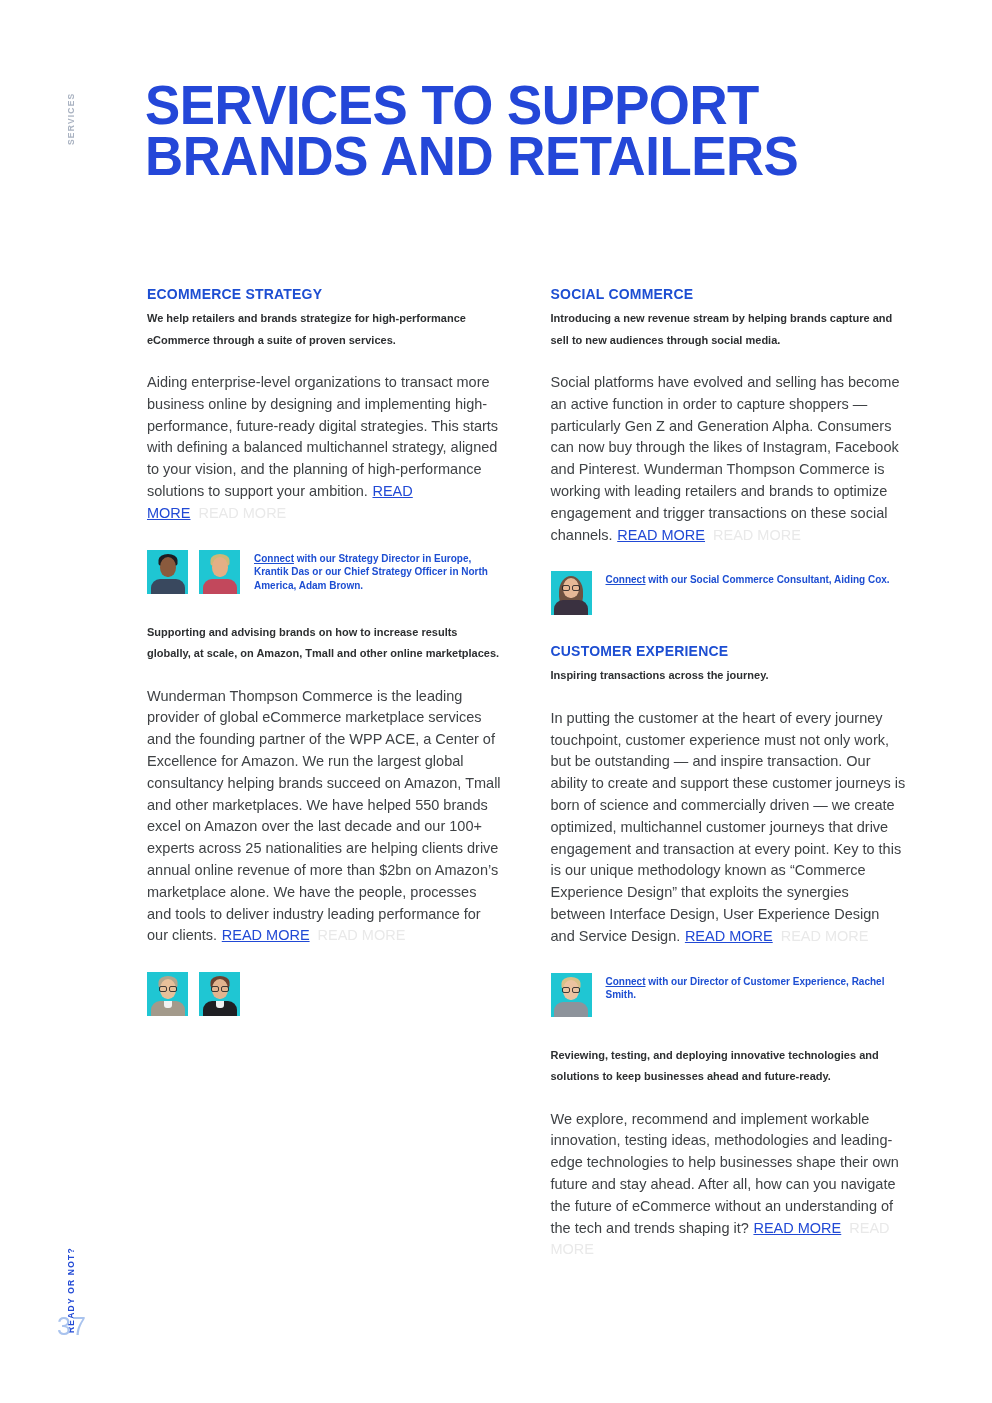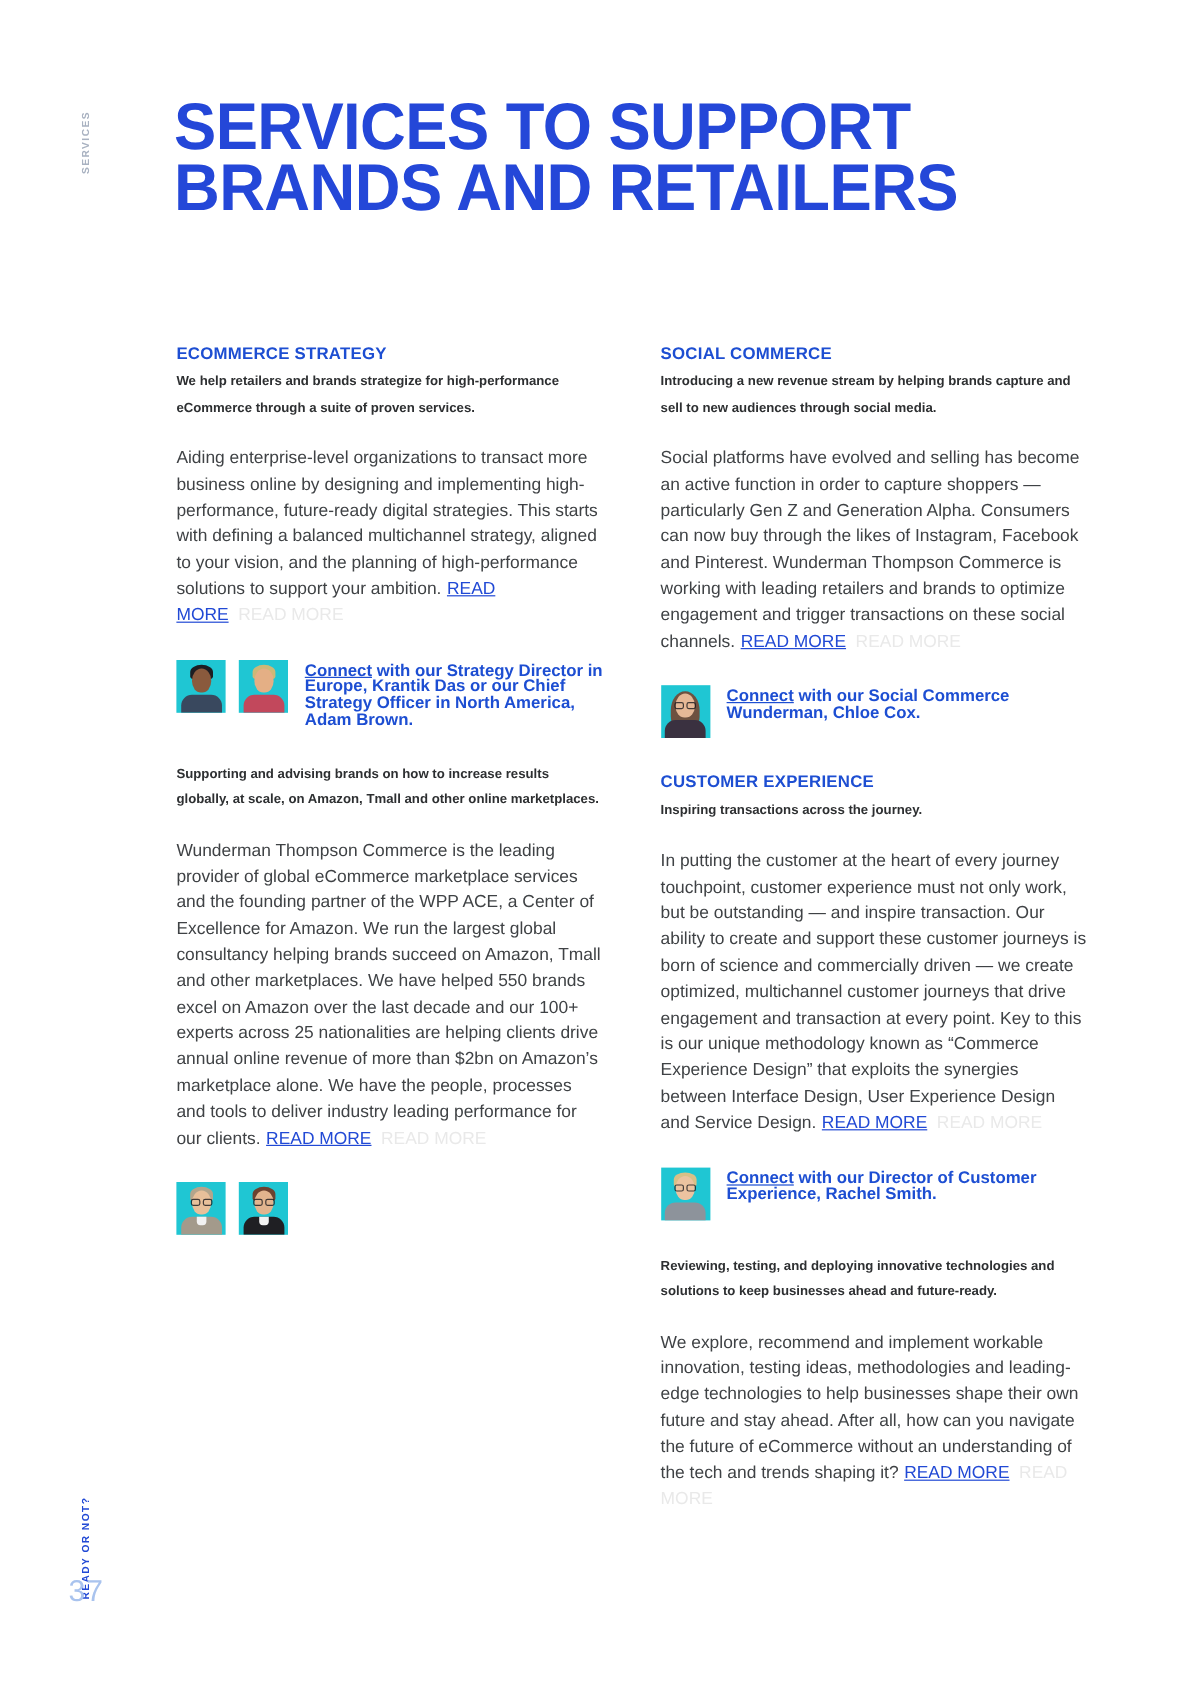"Connect with our Strategy Director" p.caption { font-size: 14px -> 10px }
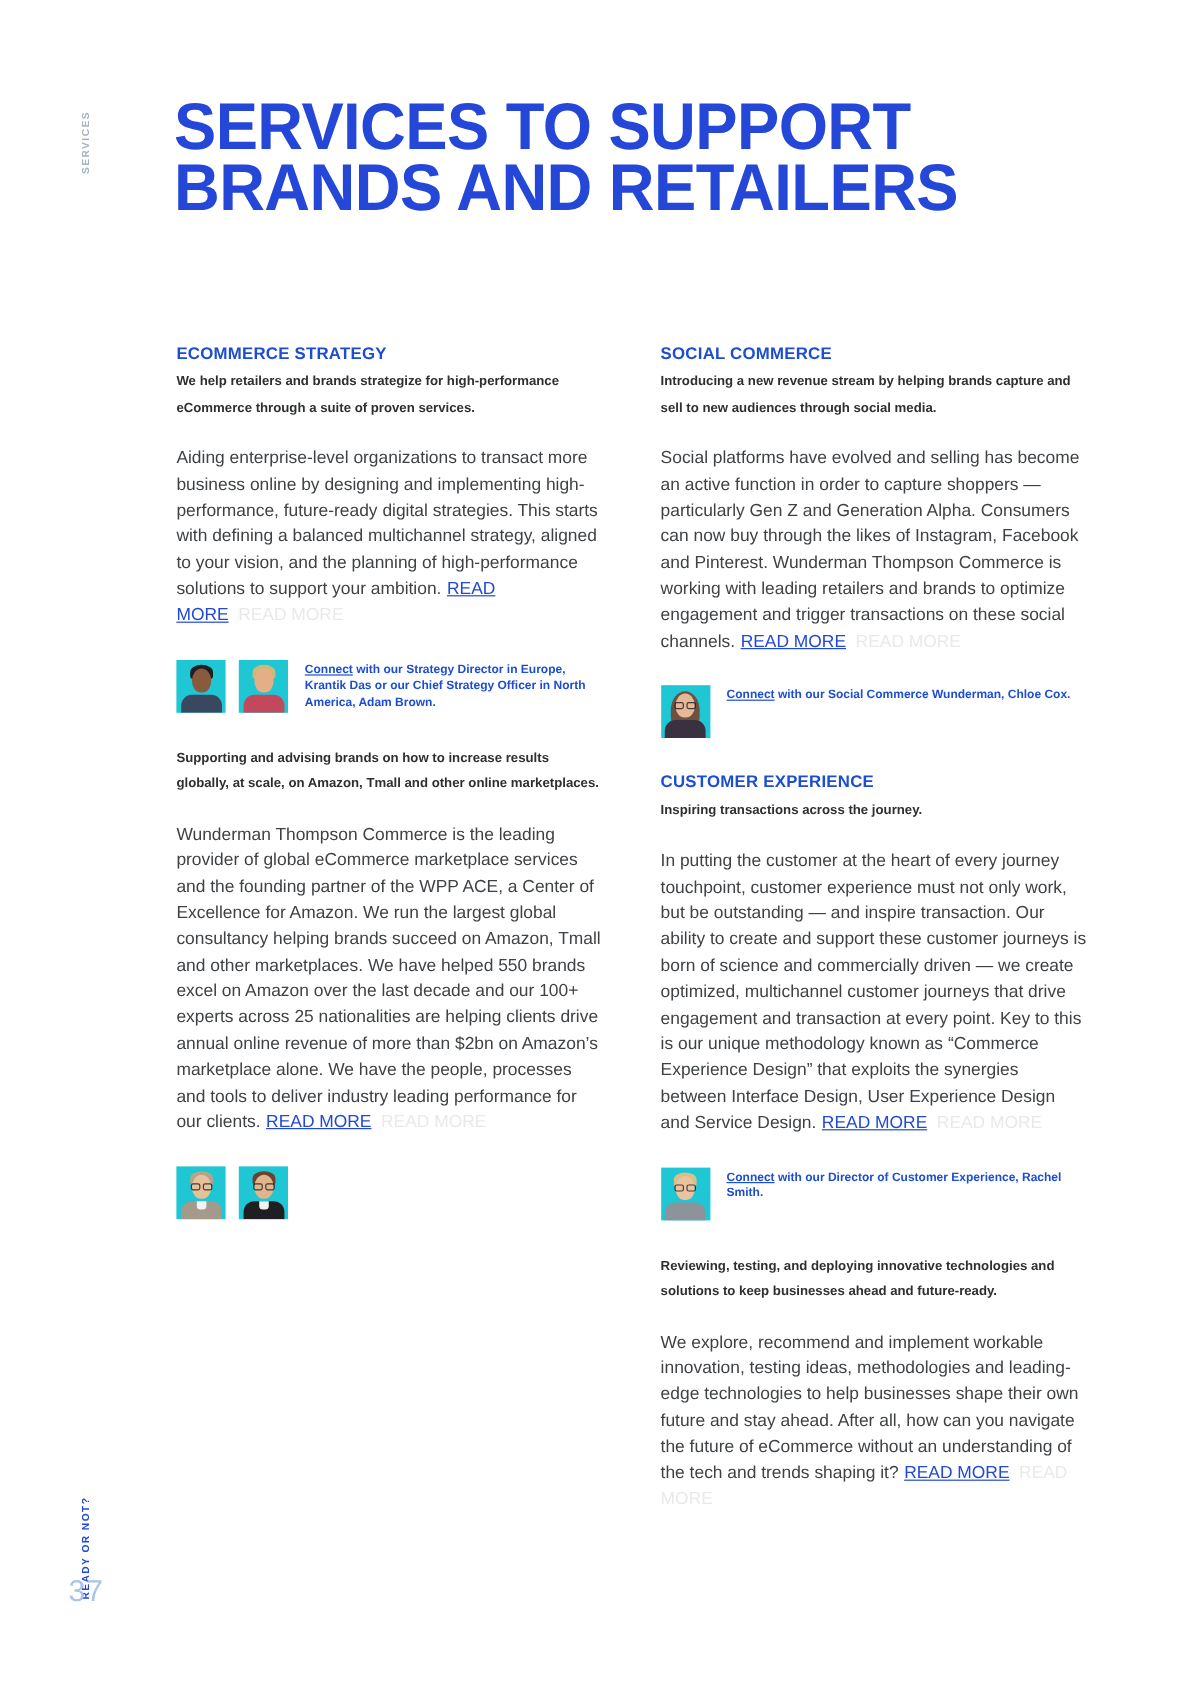"with our Social Commerce Wunderman," span { text: Wunderman, Chloe -> Consultant, Aiding }
